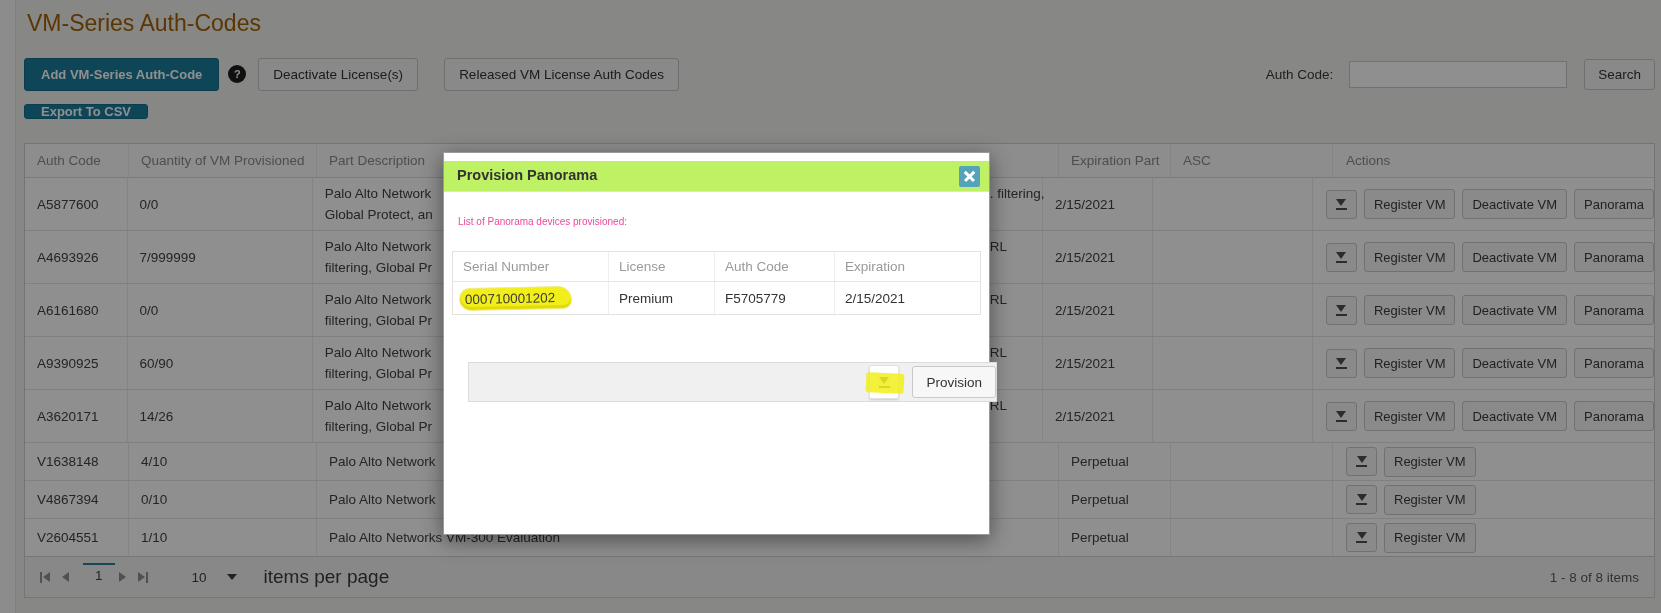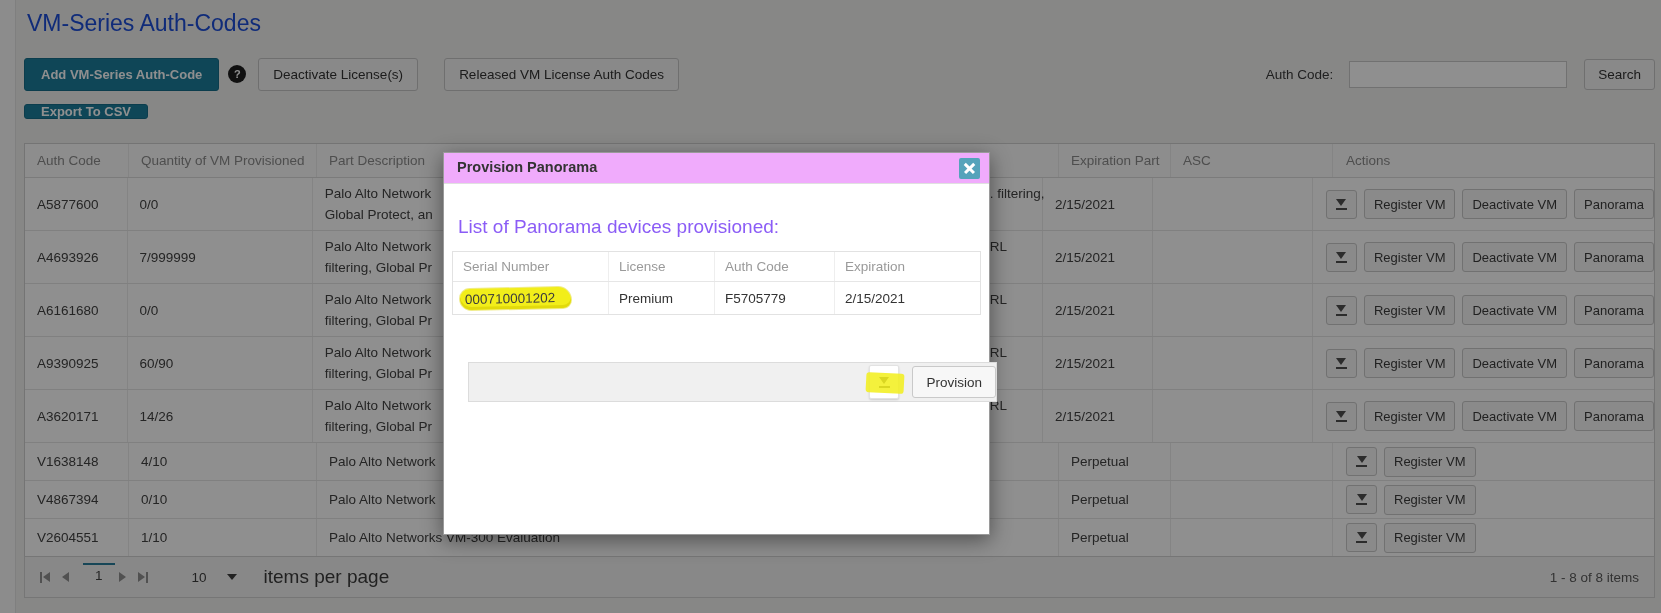"VM-Series Auth-Codes" .page-title { color: #1d4ed8 -> #a16207 }
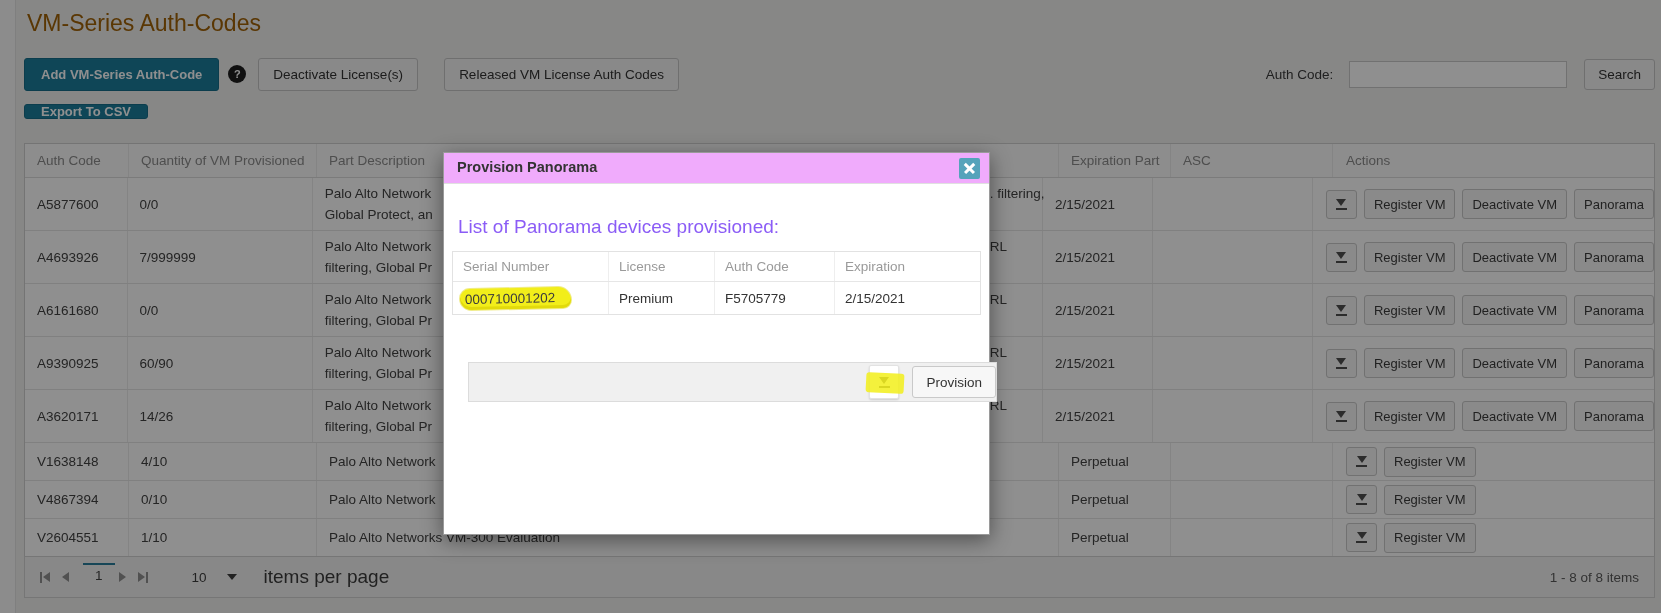"Provision Panorama" .m-head { background: #f0abfc -> #bef264; margin-top: none -> 8px }
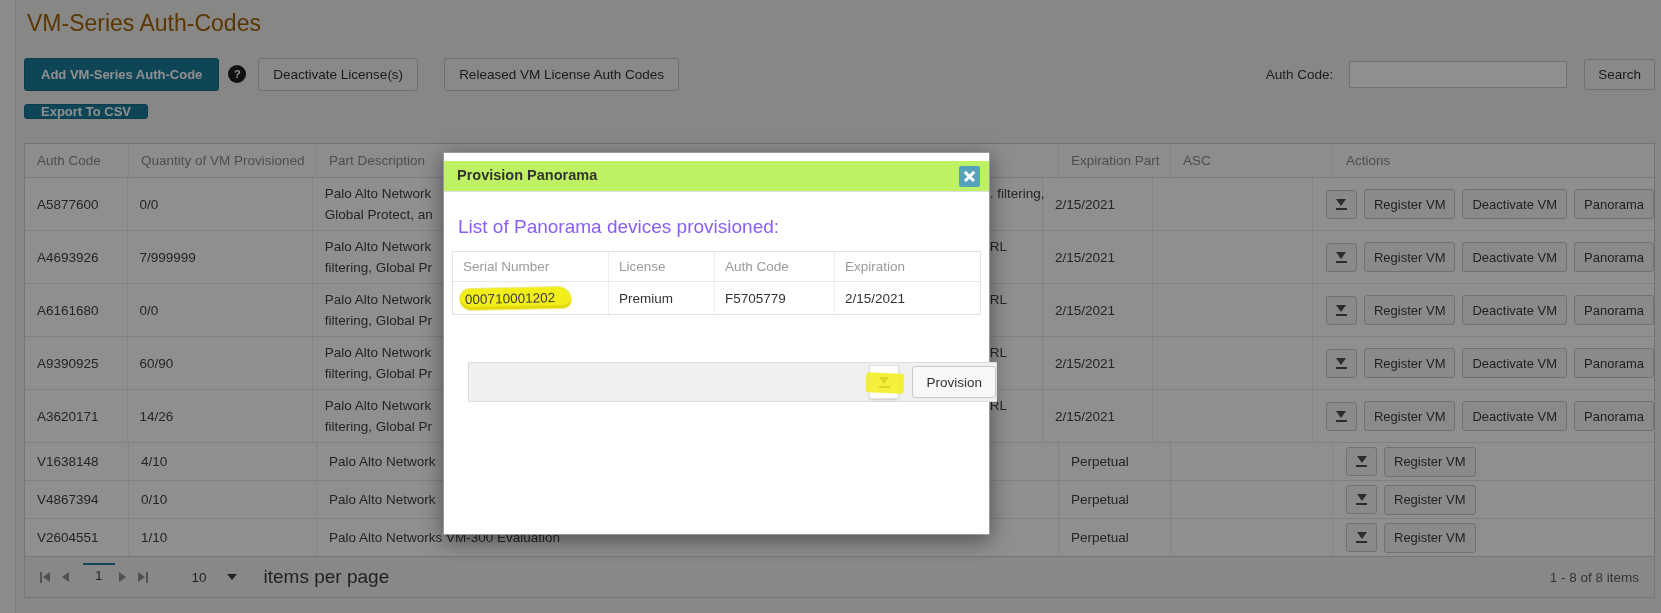"List of Panorama devices provisioned:" .m-body-text { color: #8b5cf6 -> #ec4899; font-size: 19px -> 10px }
